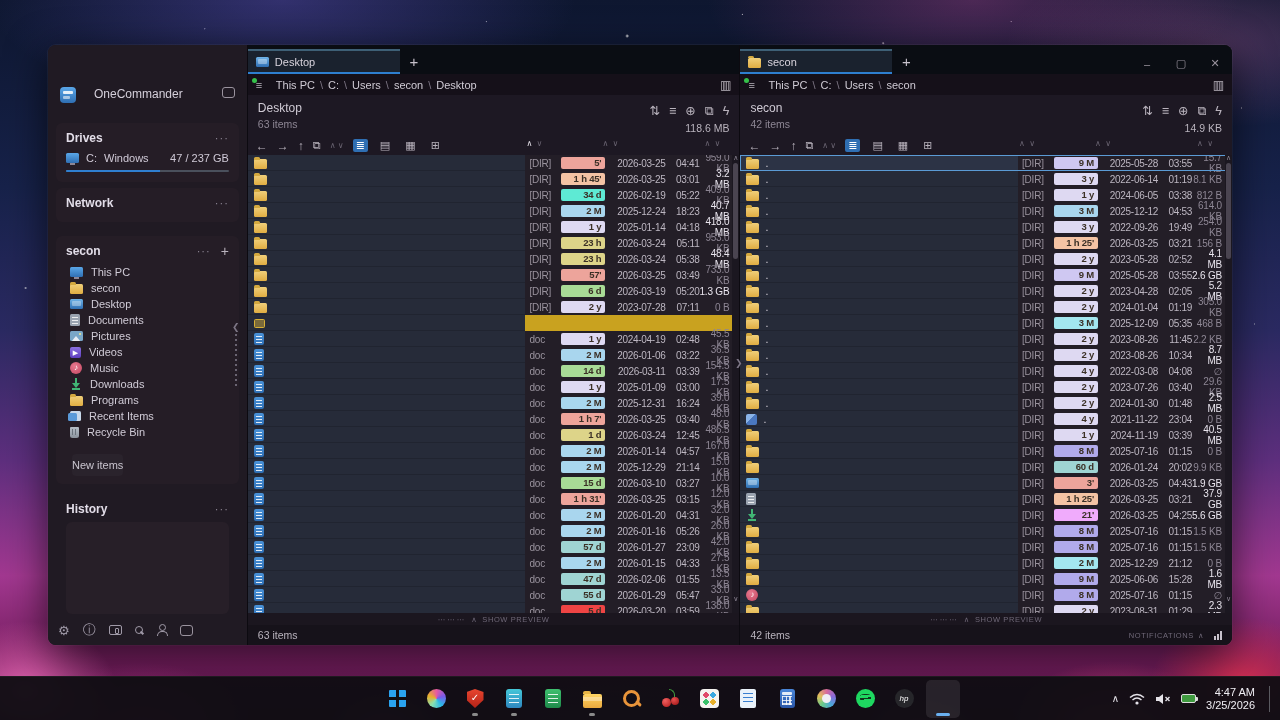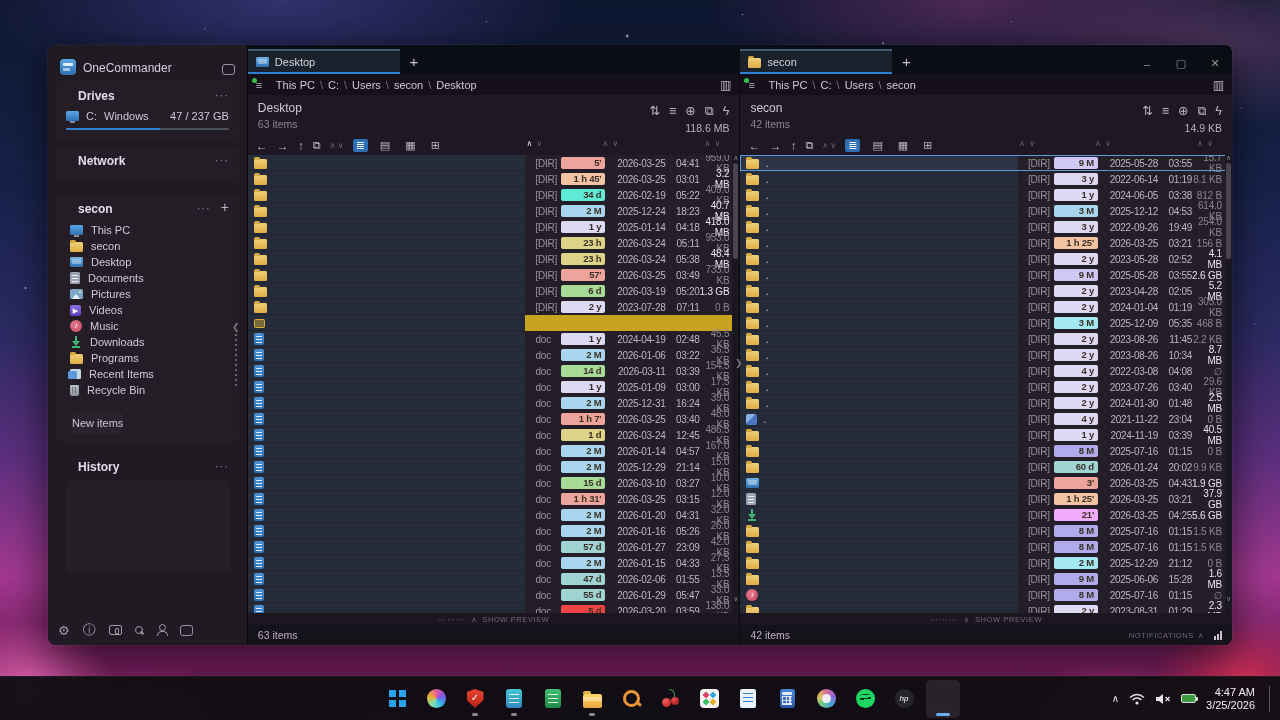"OneCommander" .sb-approw { align-items: flex-end -> flex-start; gap: 7px -> 18px; margin-top: none -> 42px }
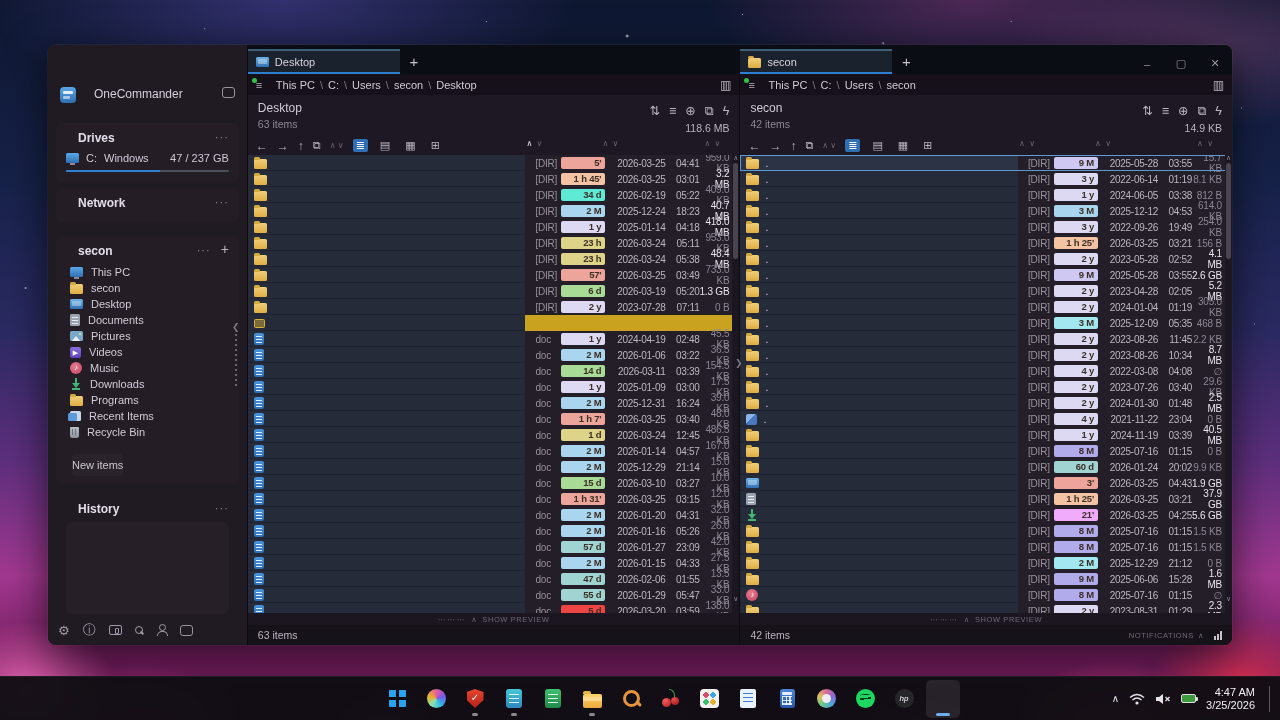"Drives" .sb-head { align-items: none -> center; margin-left: 12px -> none }
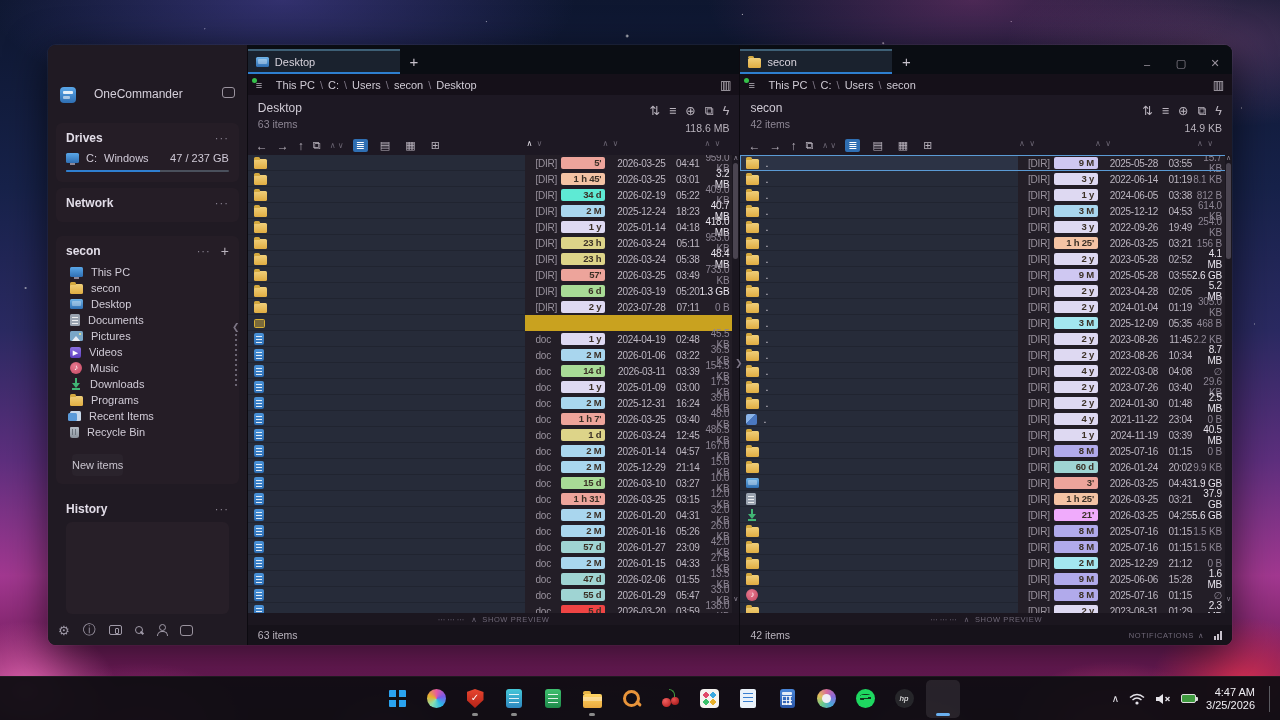"[DIR]" .fdir { padding-left: 10px -> 4px }
